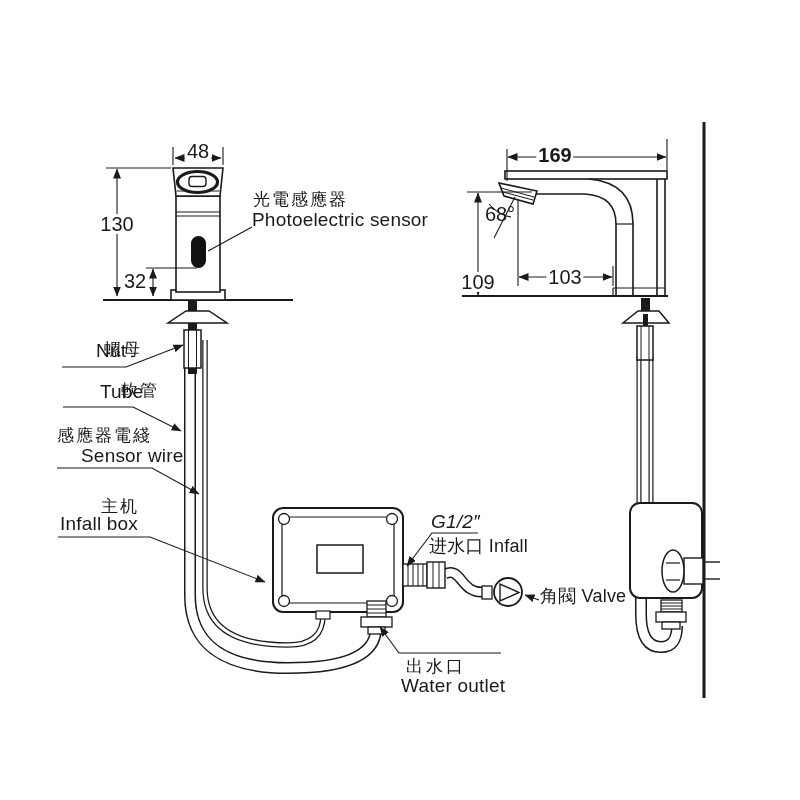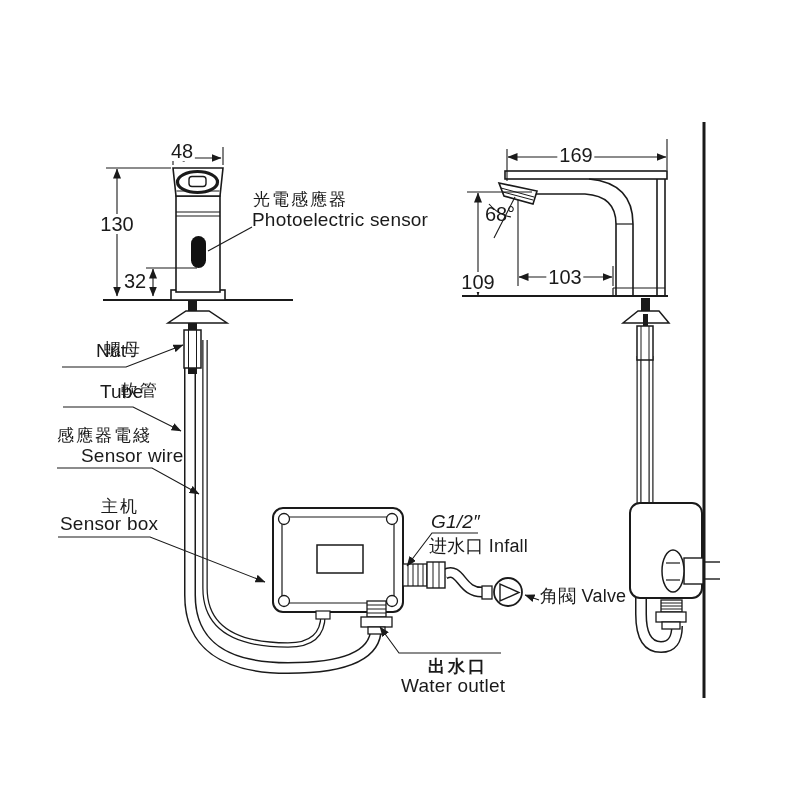"48" div.t { left: 182px -> 198px }
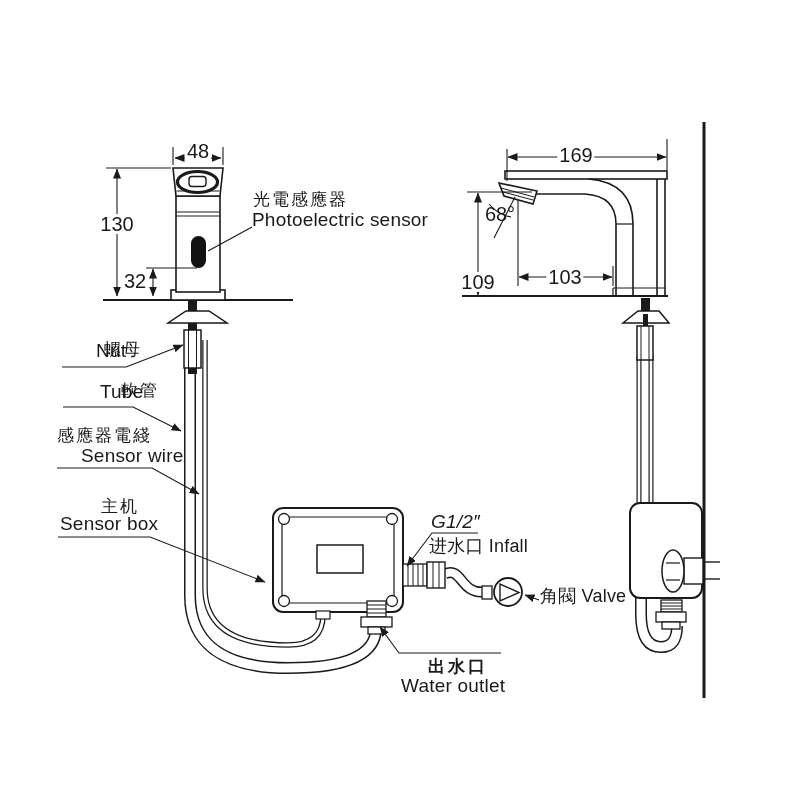"169" div.t { font-weight: none -> bold; left: 576px -> 555px }
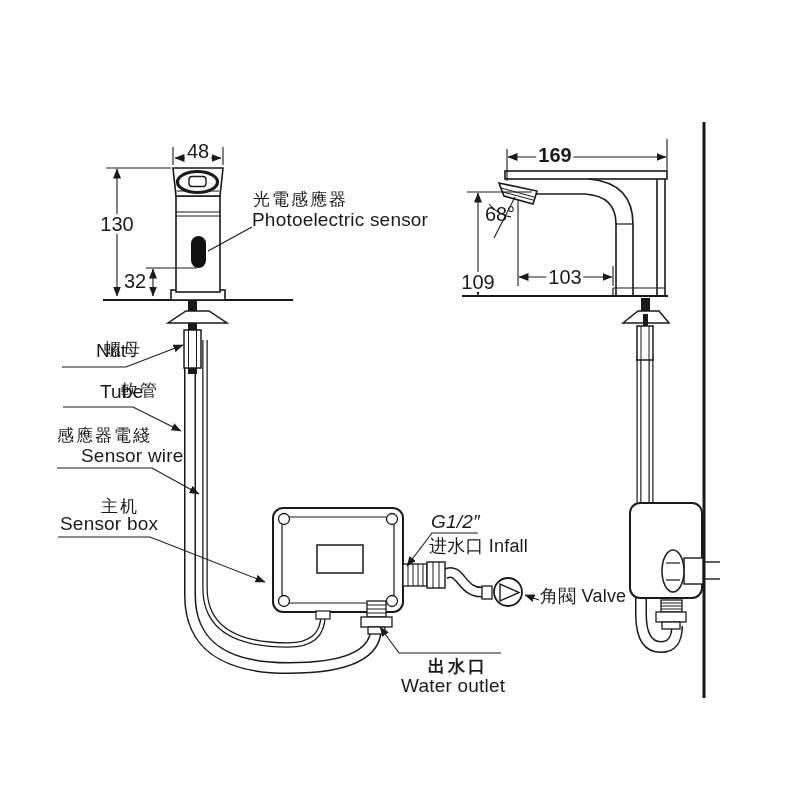"Sensor box" div.t { text: Sensor -> Infall }
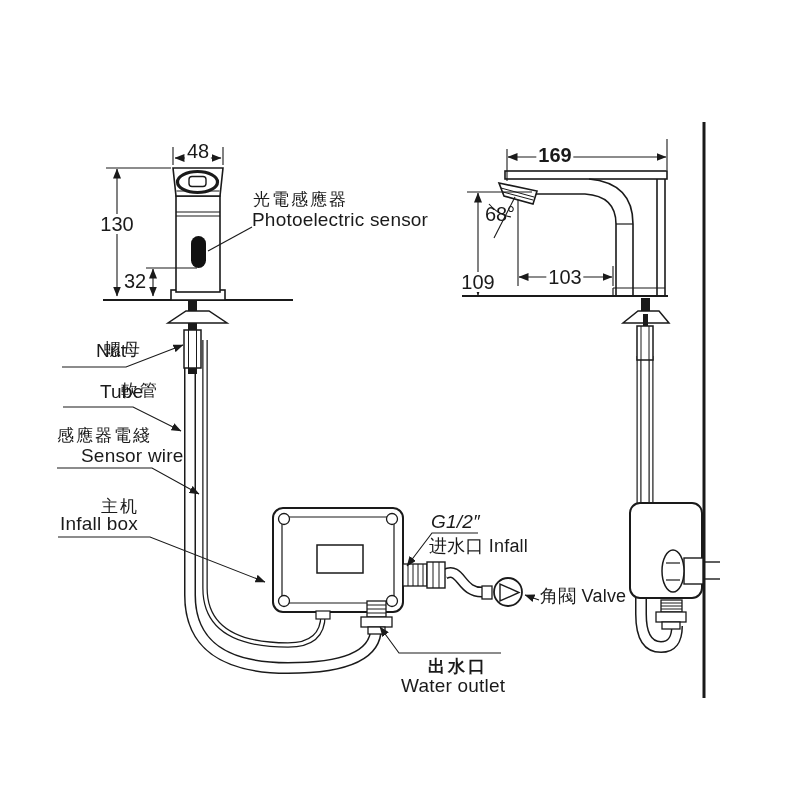"出水口" div.t { font-weight: bold -> none; left: 428px -> 406px }
